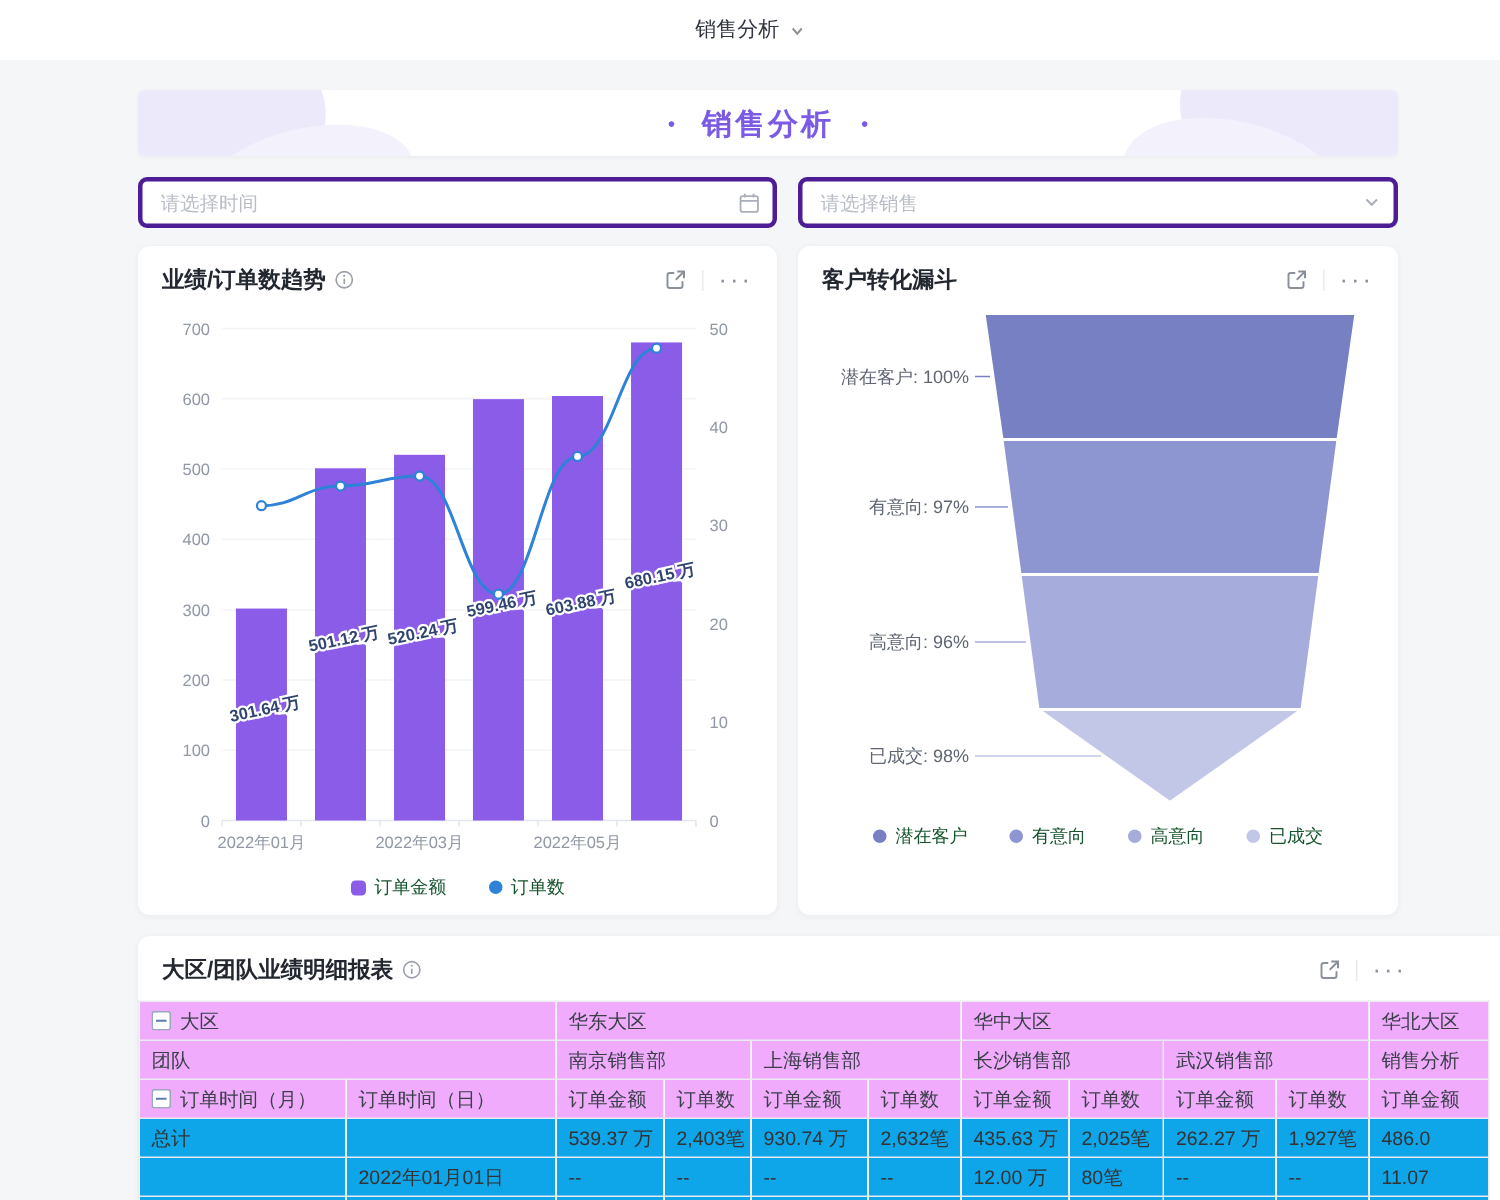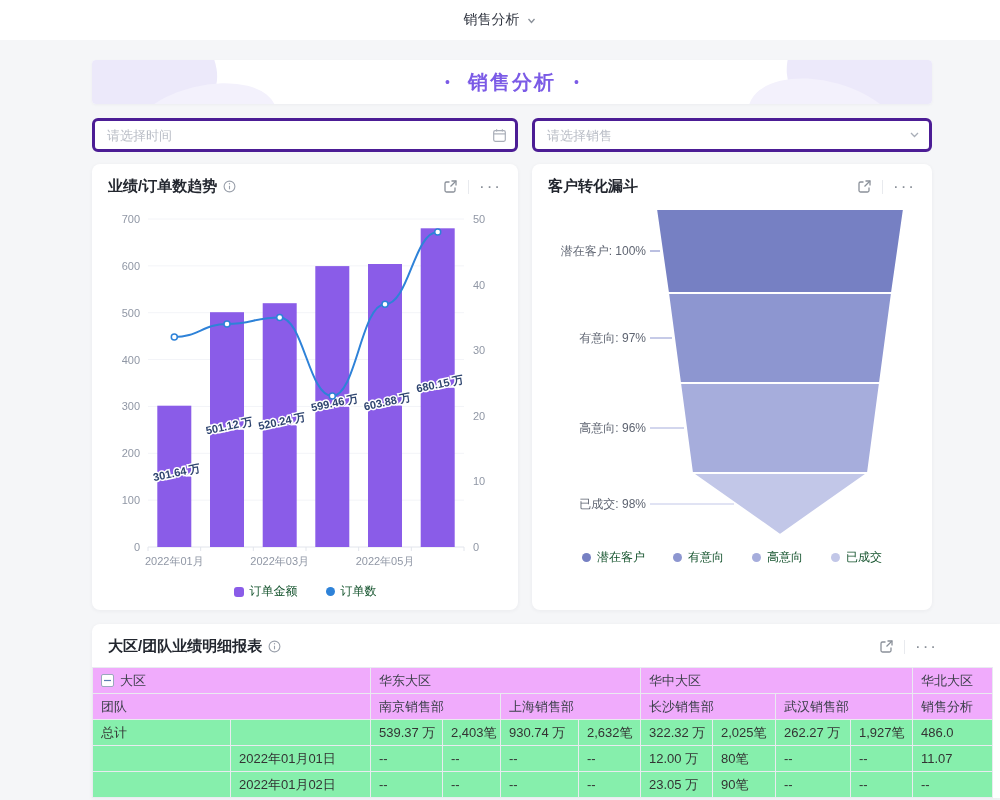"订单时间（月）" tr { html: none -> <tr> <th><svg> <rect></rect> <line></line> </svg>订单时间（月）</th> <th>订单时间（日）</th> <th>订单金额</th> <th>订单数</th> <th>订单金额</th> <th>订单数</th> <th>订单金额</th> <th>订单数</th> <th>订单金额</th> <th>订单数</th> <th>订单金额</th> </tr> }
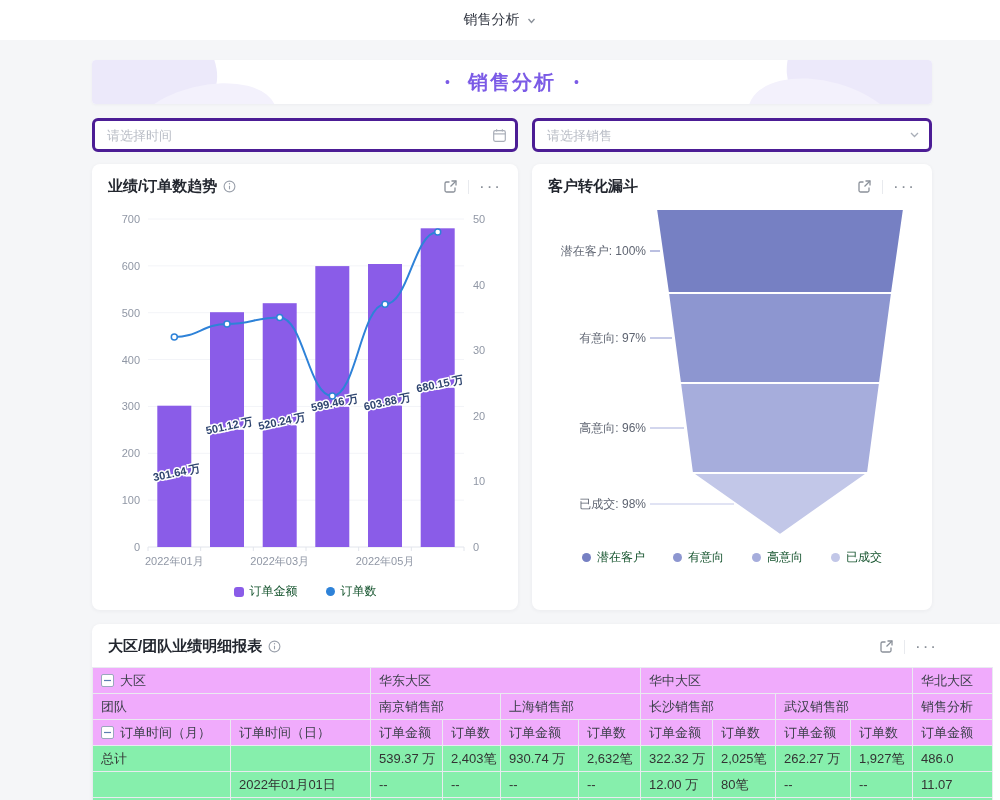"总计" td { background: #86efac -> #0ea5e9 }
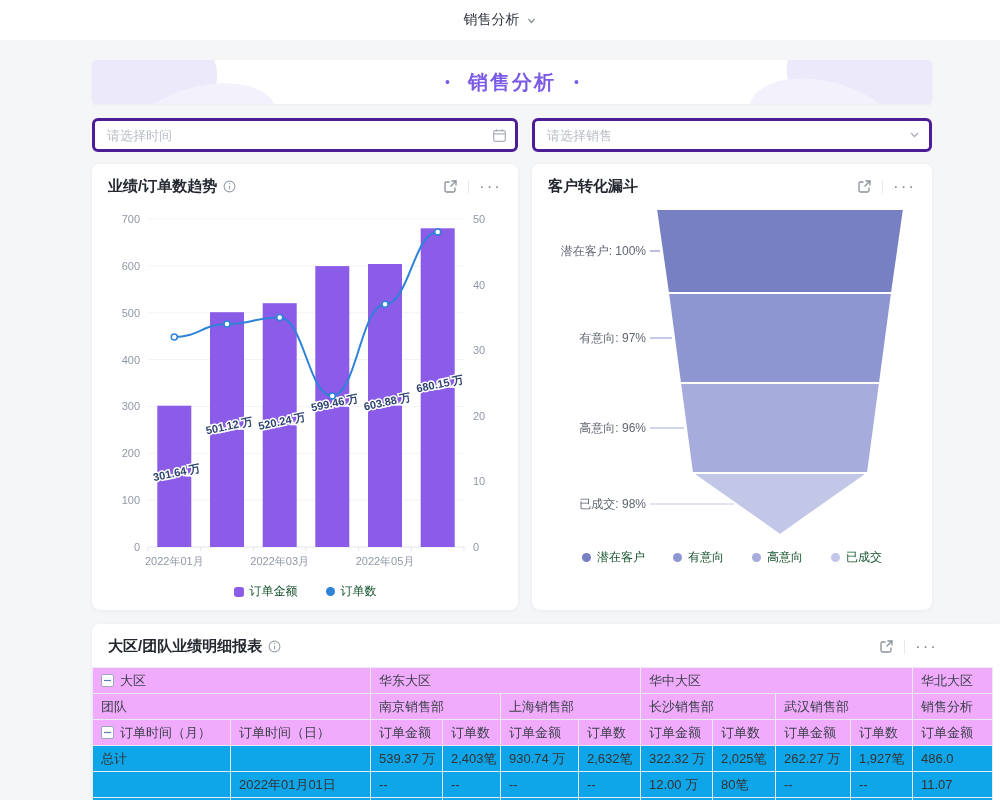"322.32 万" td { text: 322.32 -> 435.63 }
